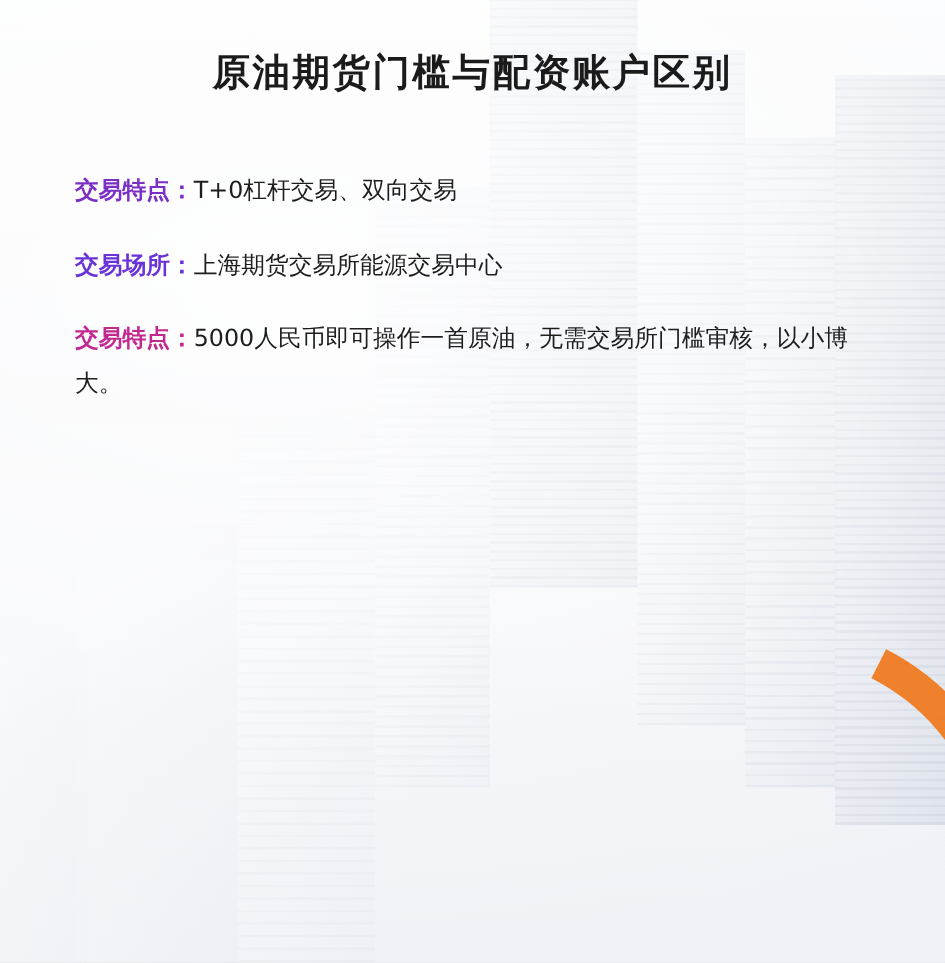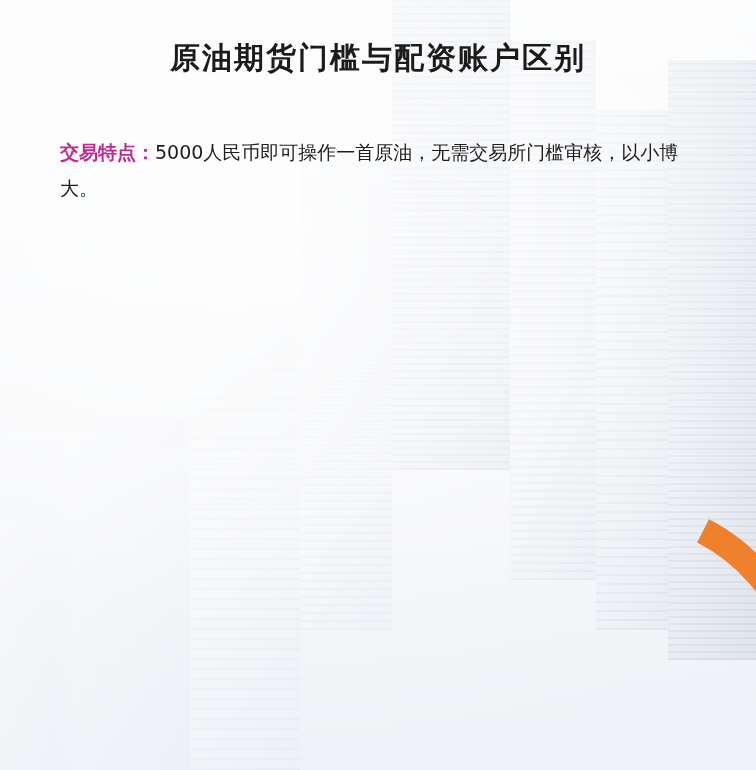"交易特点：T+0杠杆交易、双向交易" p.para { html: none -> <p> <span>交易特点：</span><span>T+0杠杆交易、双向交易</span> </p> }
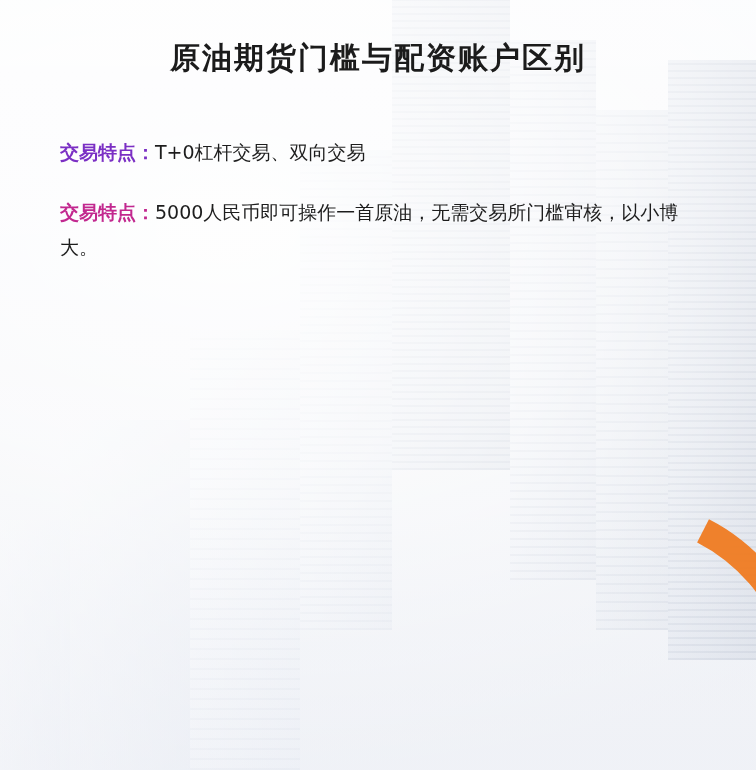"交易场所：上海期货交易所能源交易中心" p.para { html: none -> <p> <span>交易场所：</span><span>上海期货交易所能源交易中心</span> </p> }
